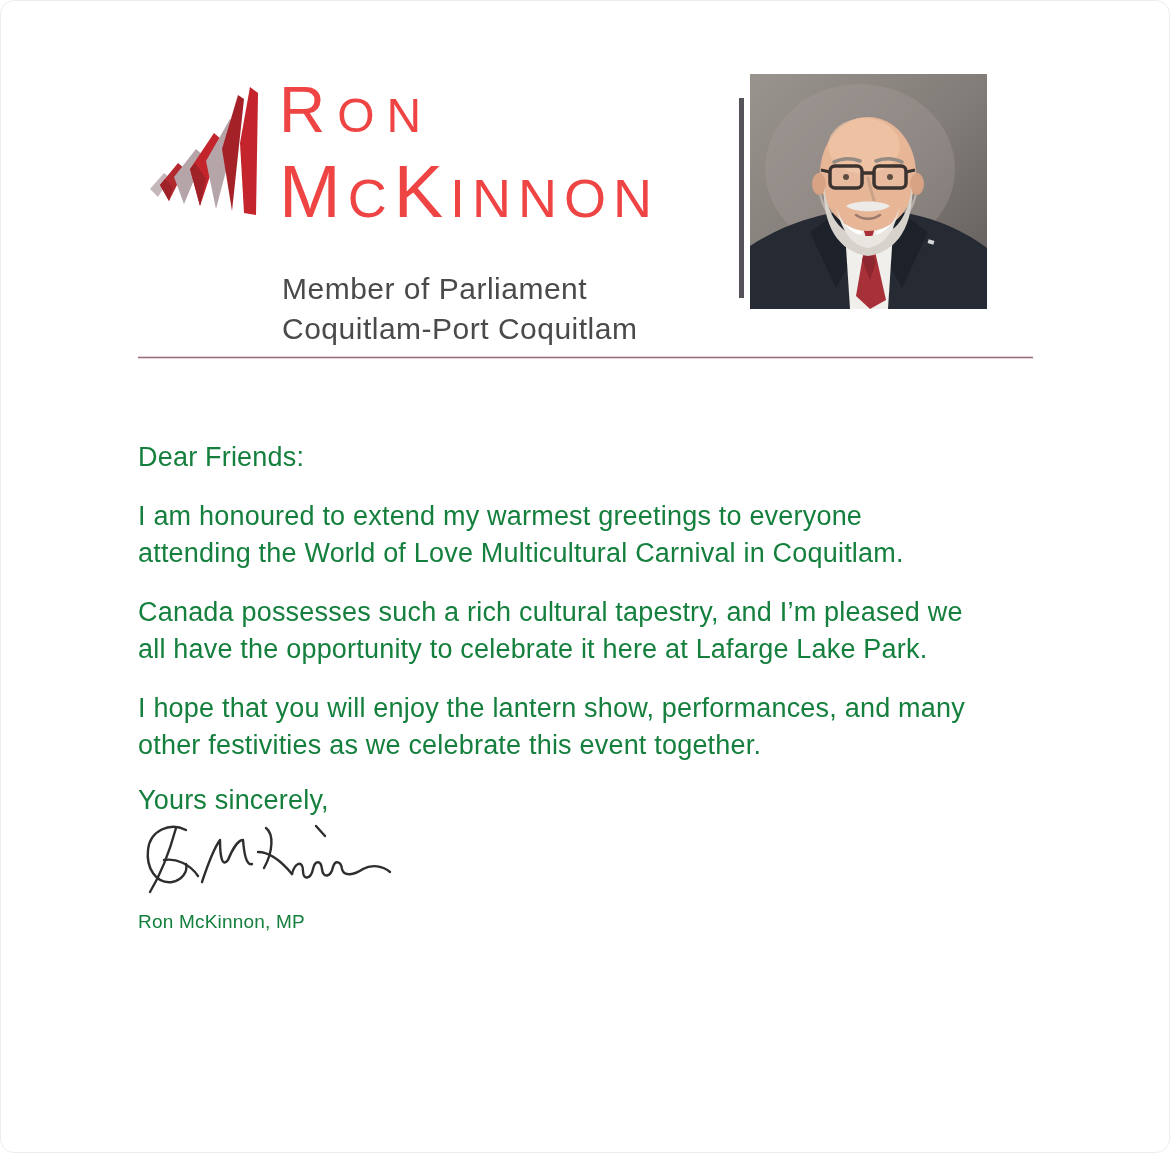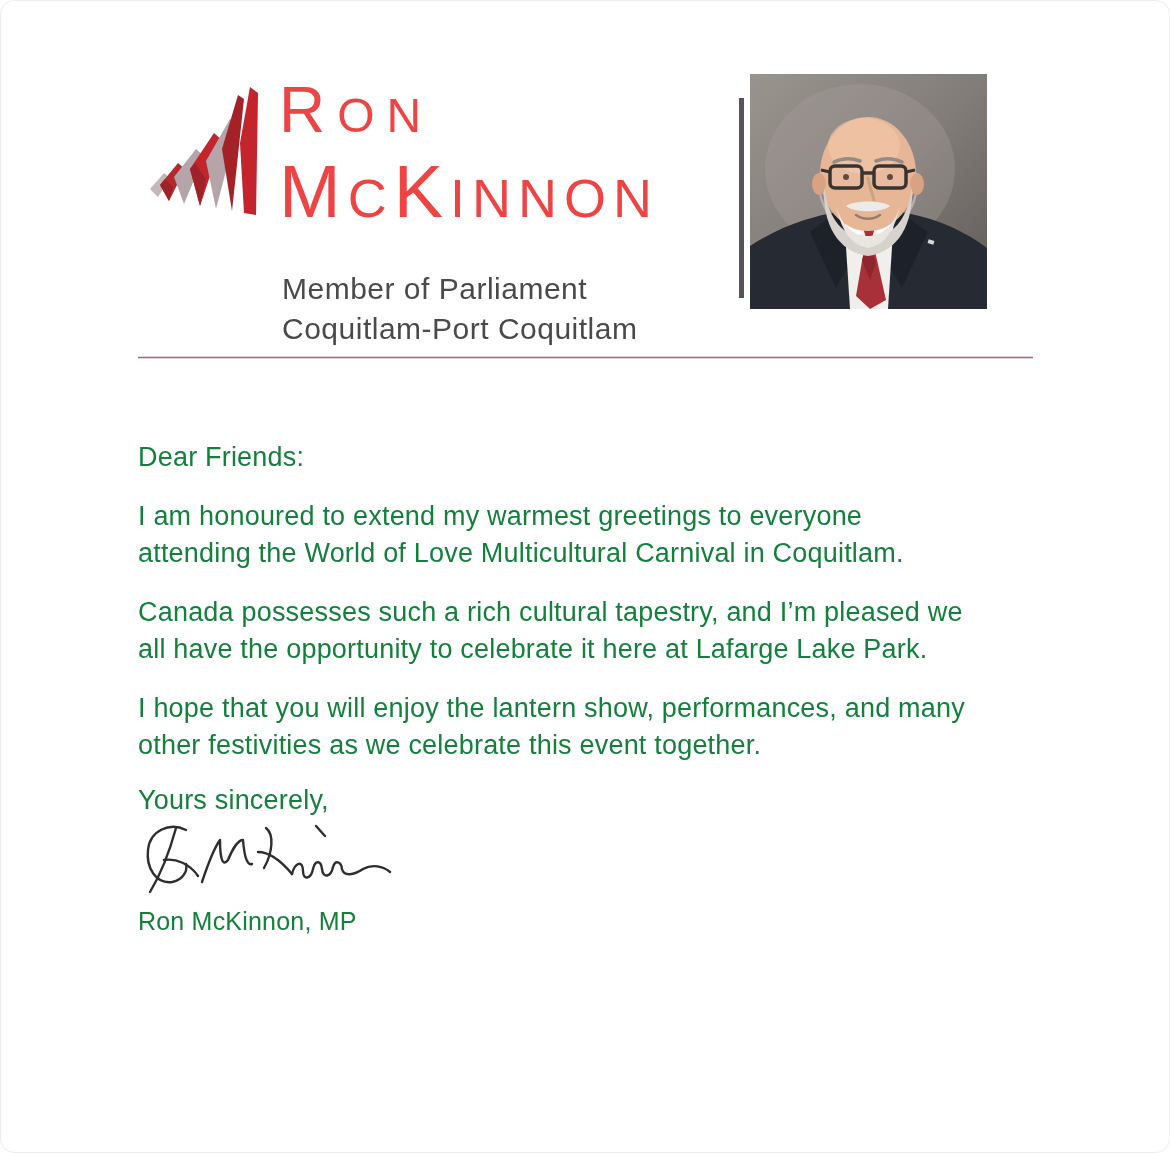"Ron McKinnon, MP" .signed { font-size: 25px -> 19px }
